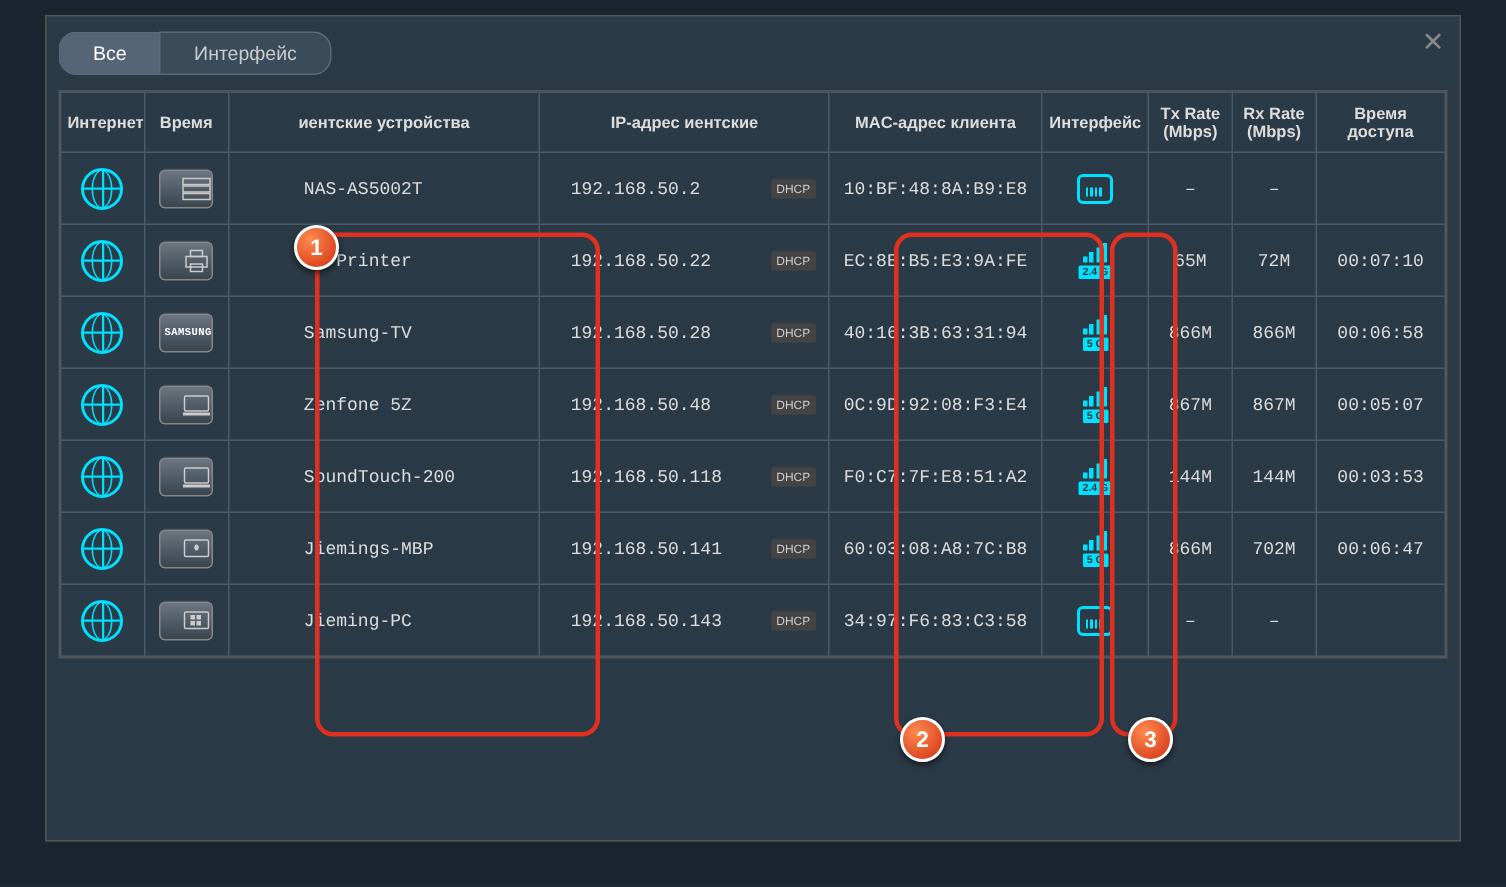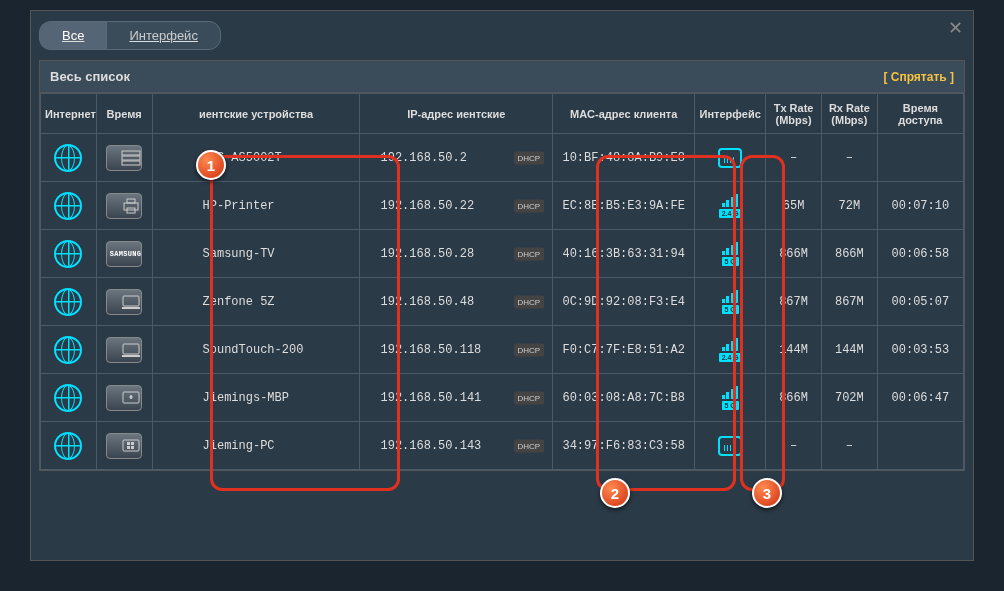"Все" .tabs { text-decoration: underline -> none }
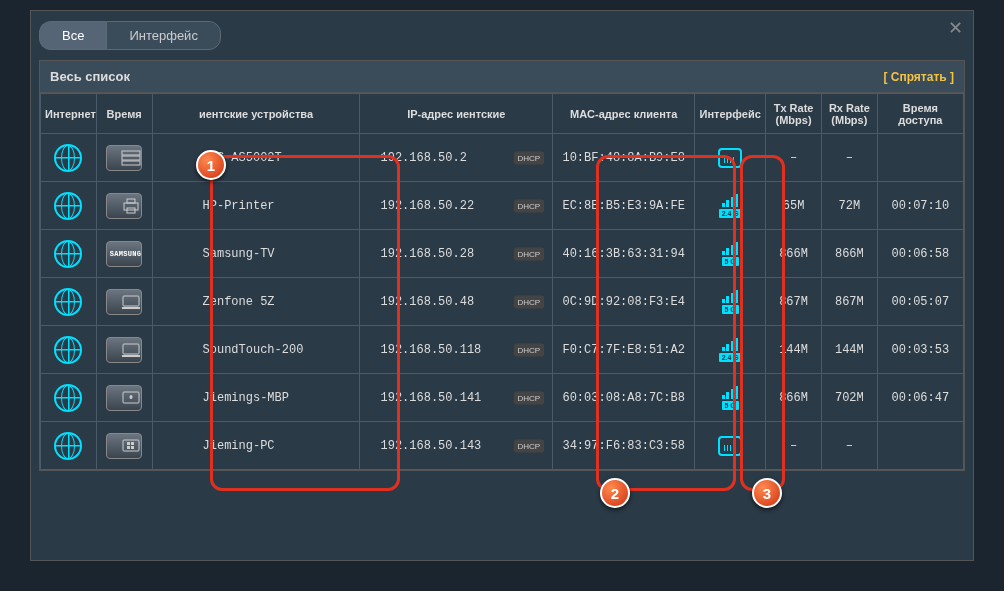"Весь список" div.panel-header { html: <div> <span>Весь список</span> <span>[ Спрятать ]</span> </div> -> none }
